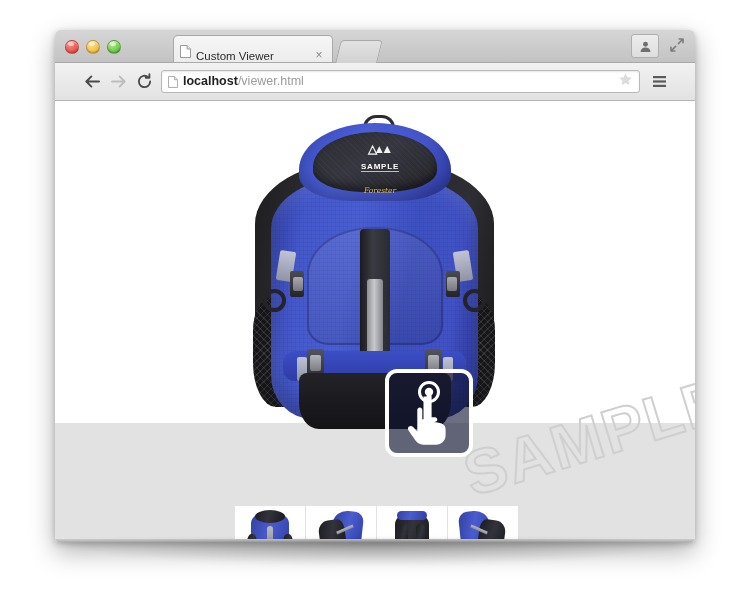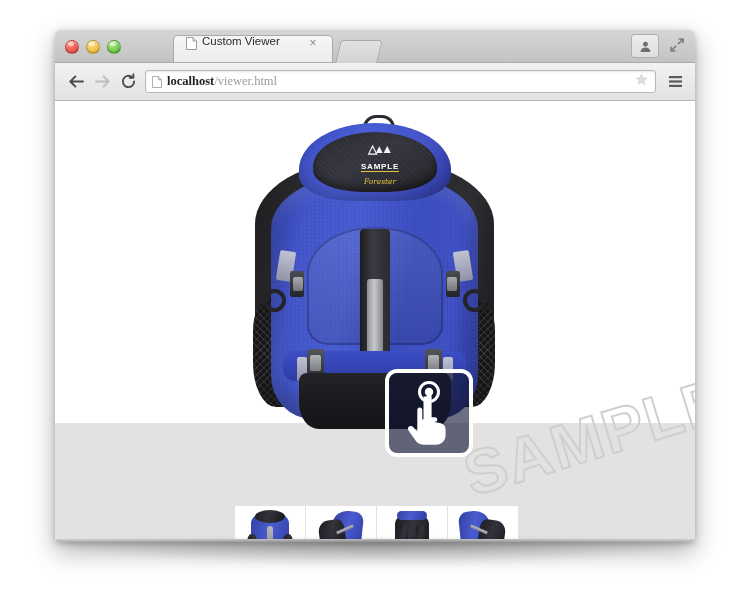"Custom Viewer" .tab { align-items: flex-start -> flex-end; padding: 0 12px -> 0 6px }
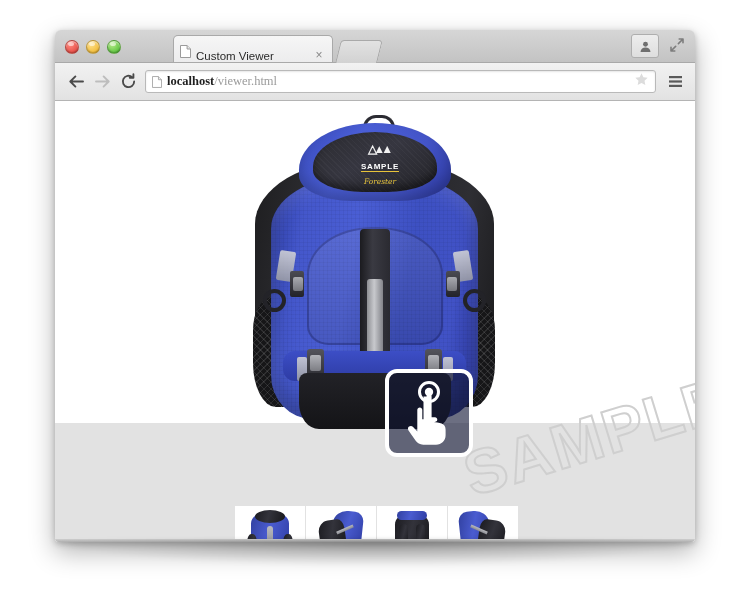"localhost/viewer.html" .toolbar { font-family: Liberation Serif, serif -> none; padding: 0 8px -> 0 24px }
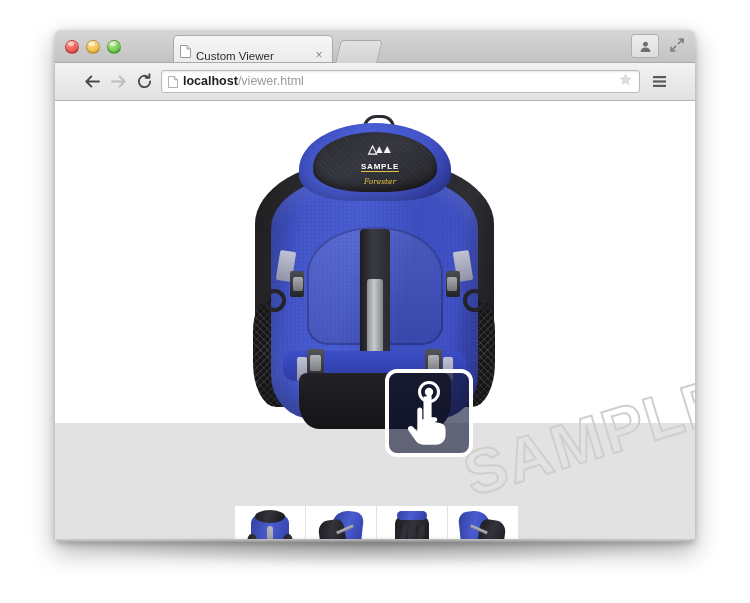"Forester" .logo-sub { margin-top: 4px -> 13px }
